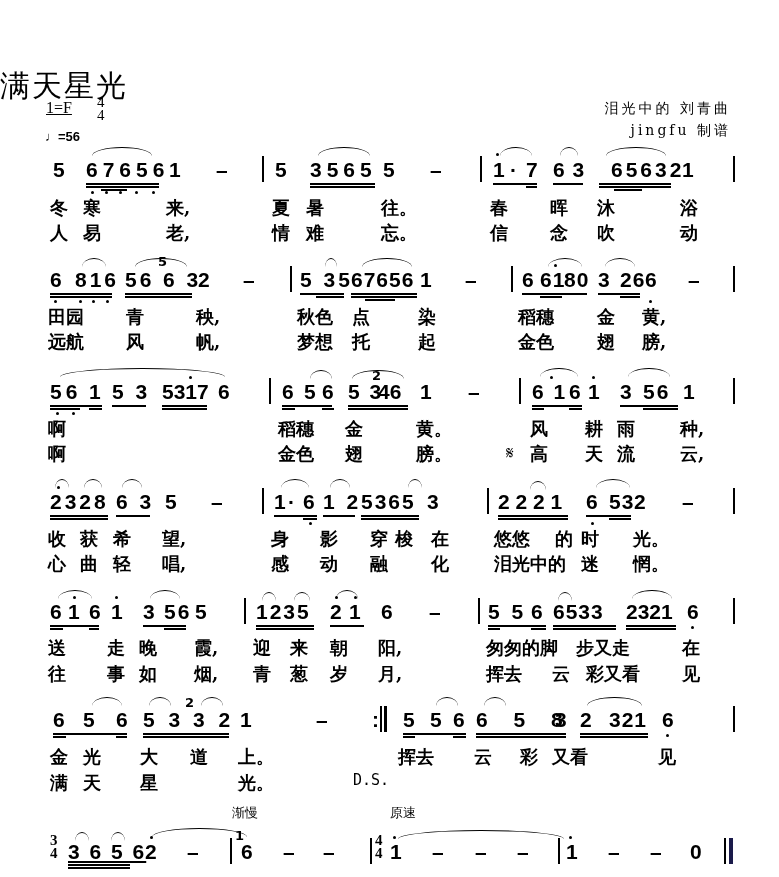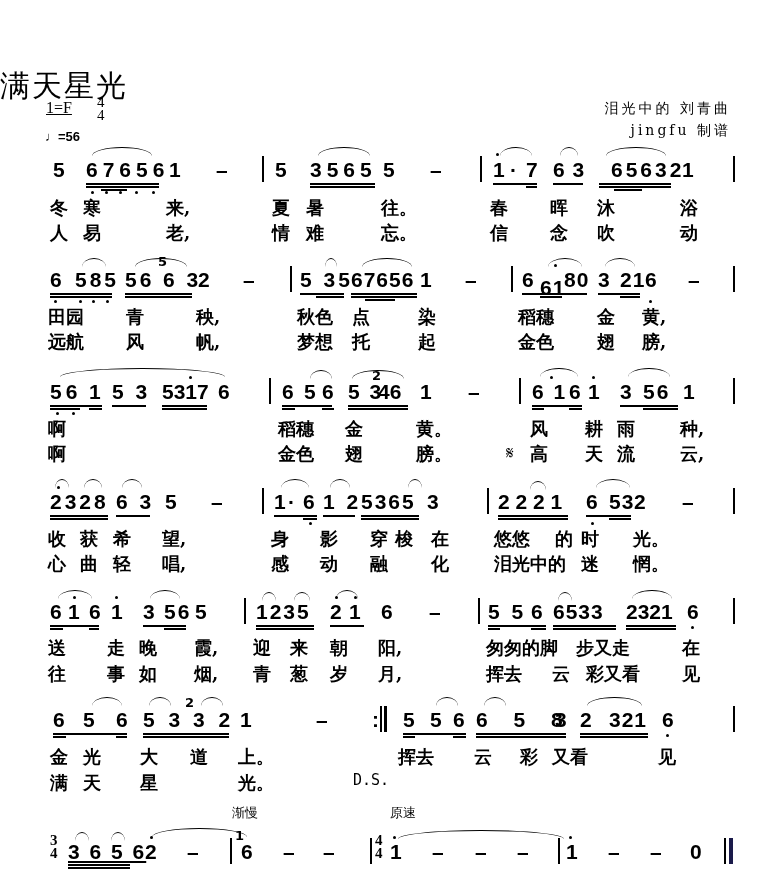"585" div.abs { text: 585 -> 816 }
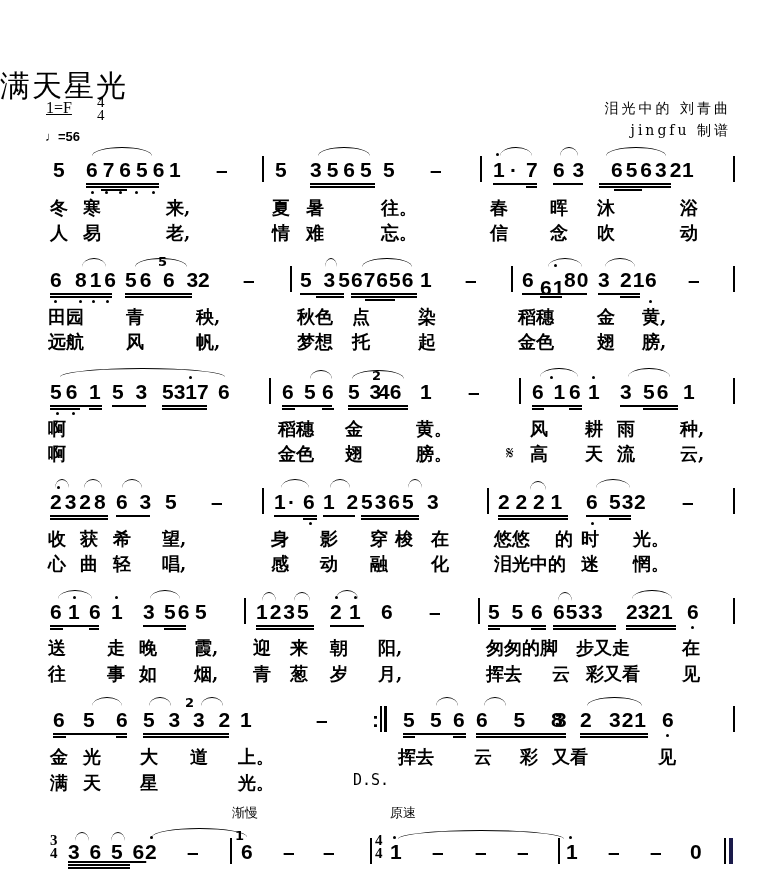"61" div.abs { top: 276px -> 268px }
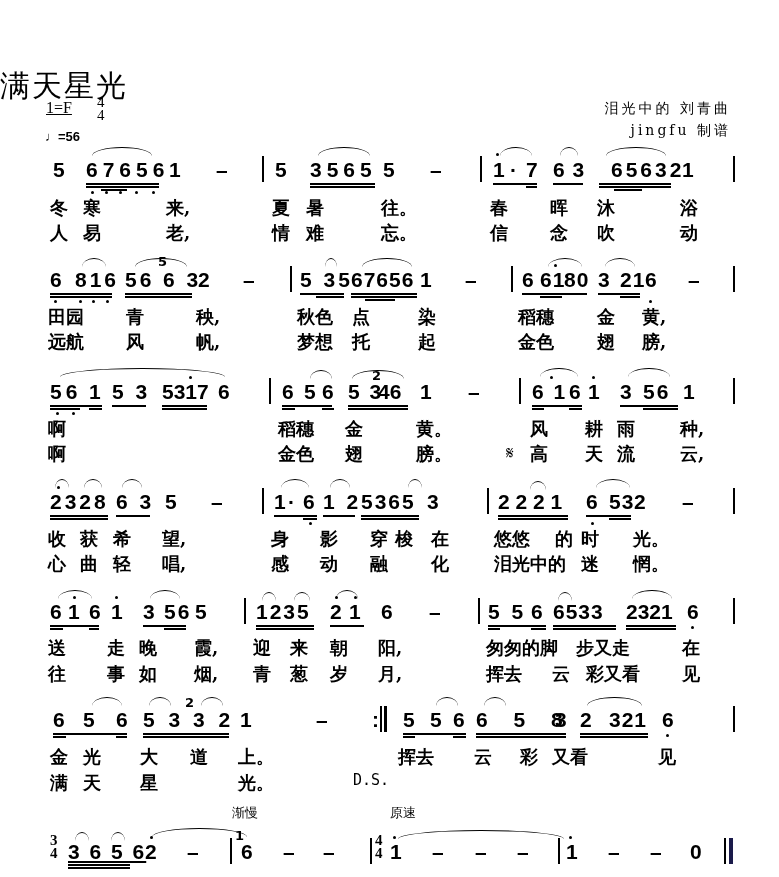"21" div.abs { text: 21 -> 26 }
